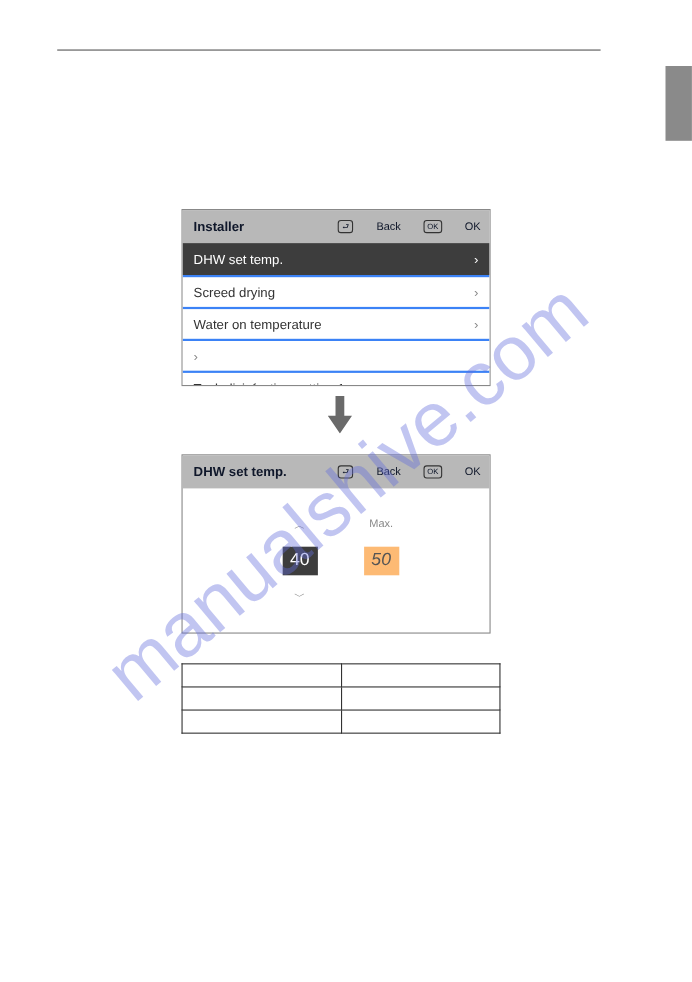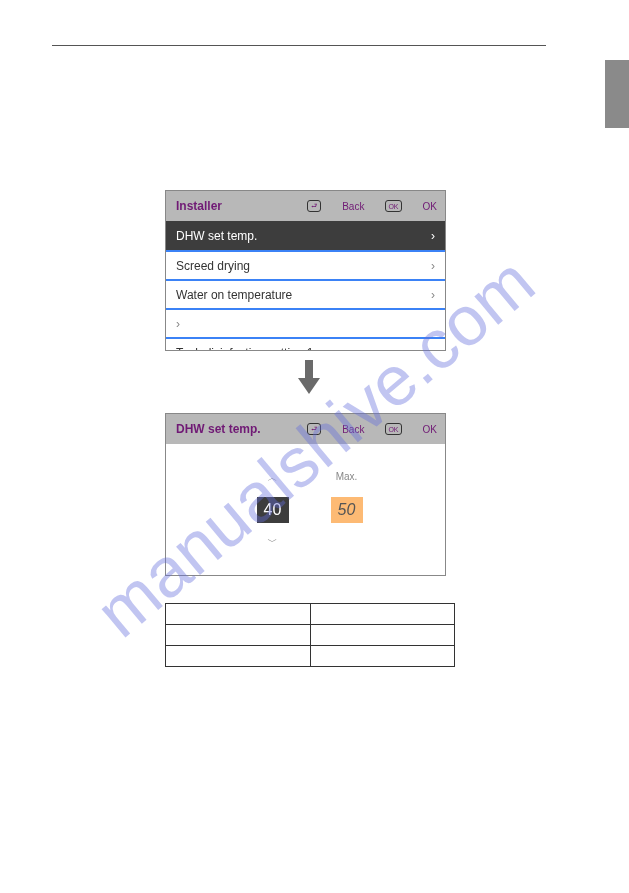"Installer" .screen-header { color: #701a75 -> #0f172a }
